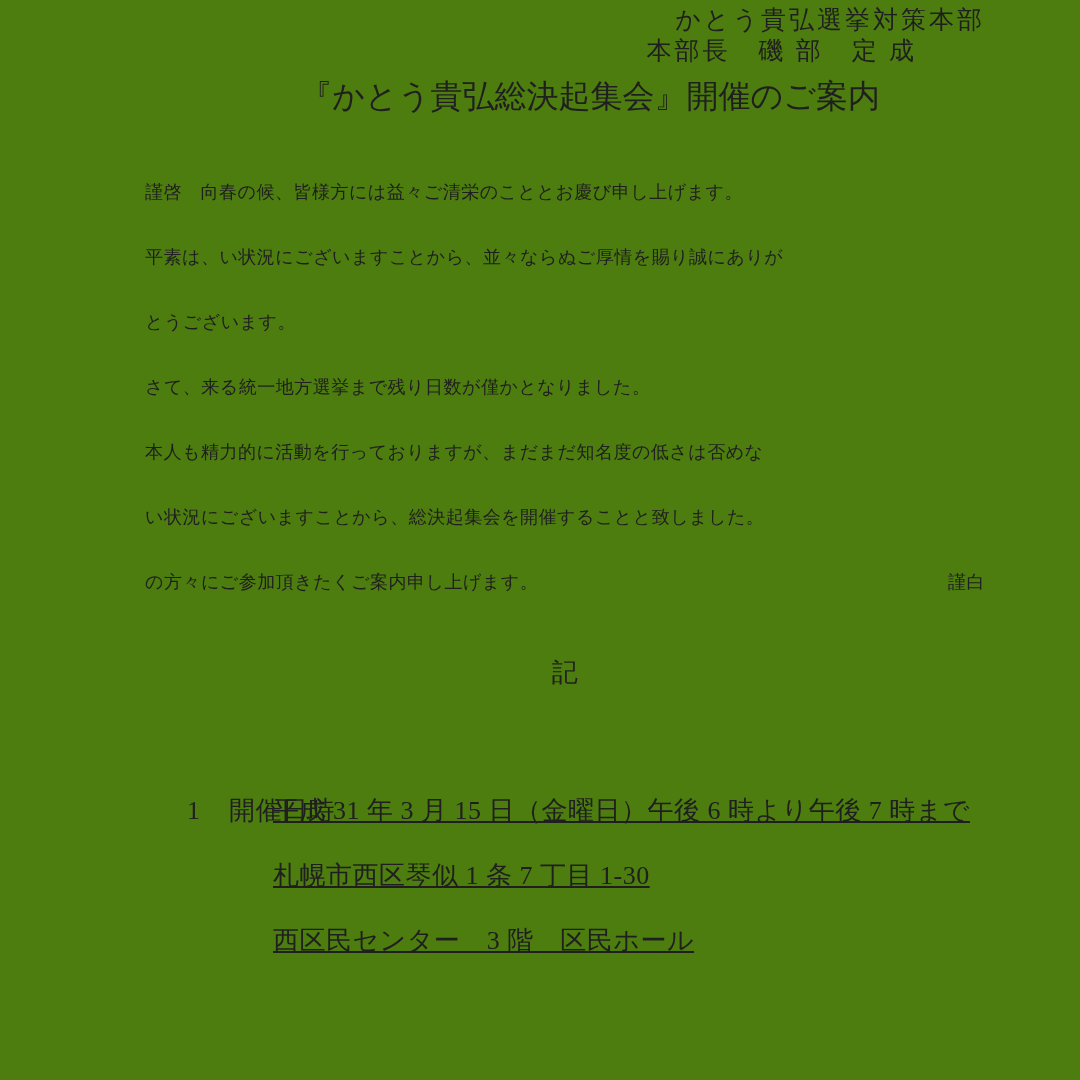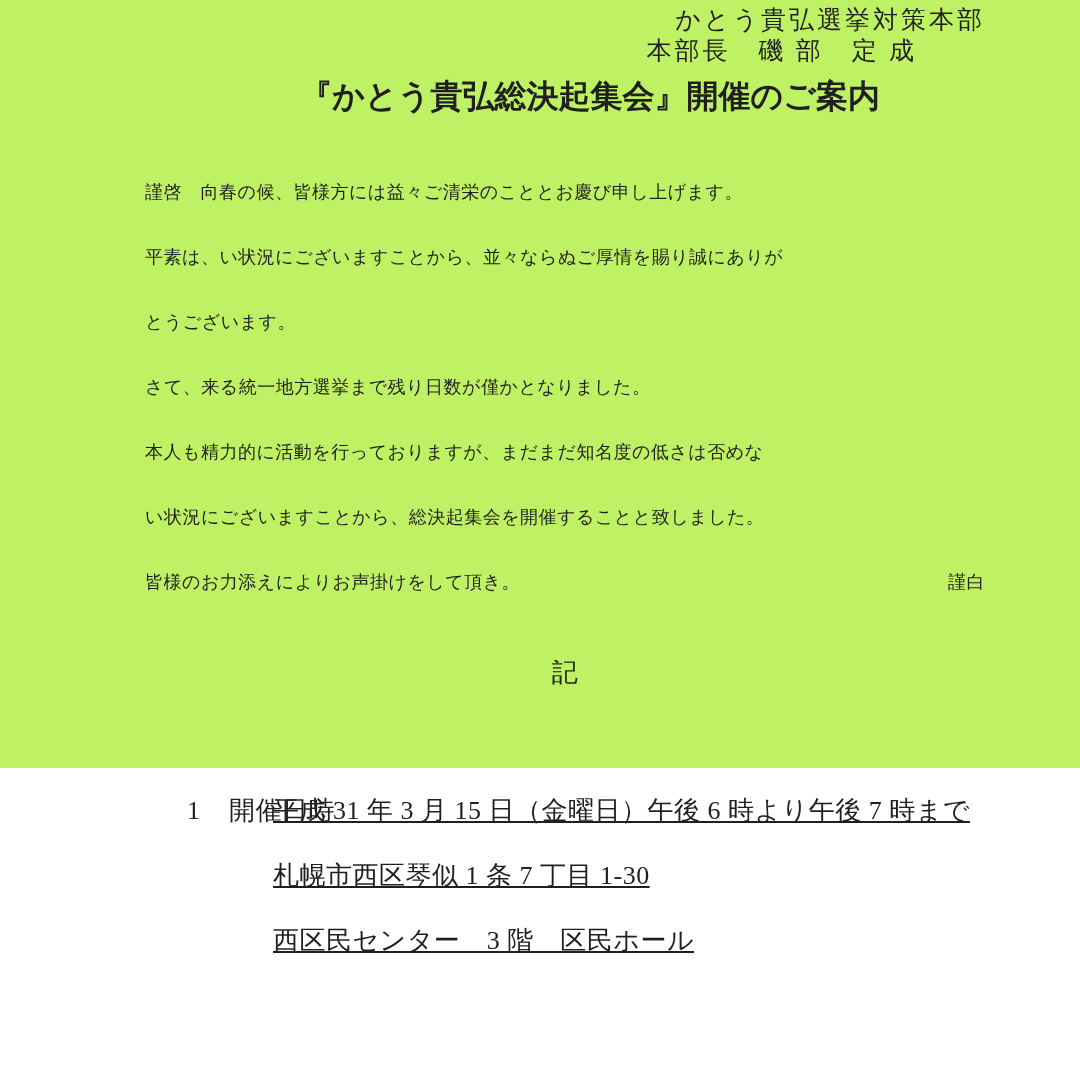"かとう貴弘選挙対策本部" .page { background: #bef264 -> #4d7c0f; height: 768px -> 1080px }
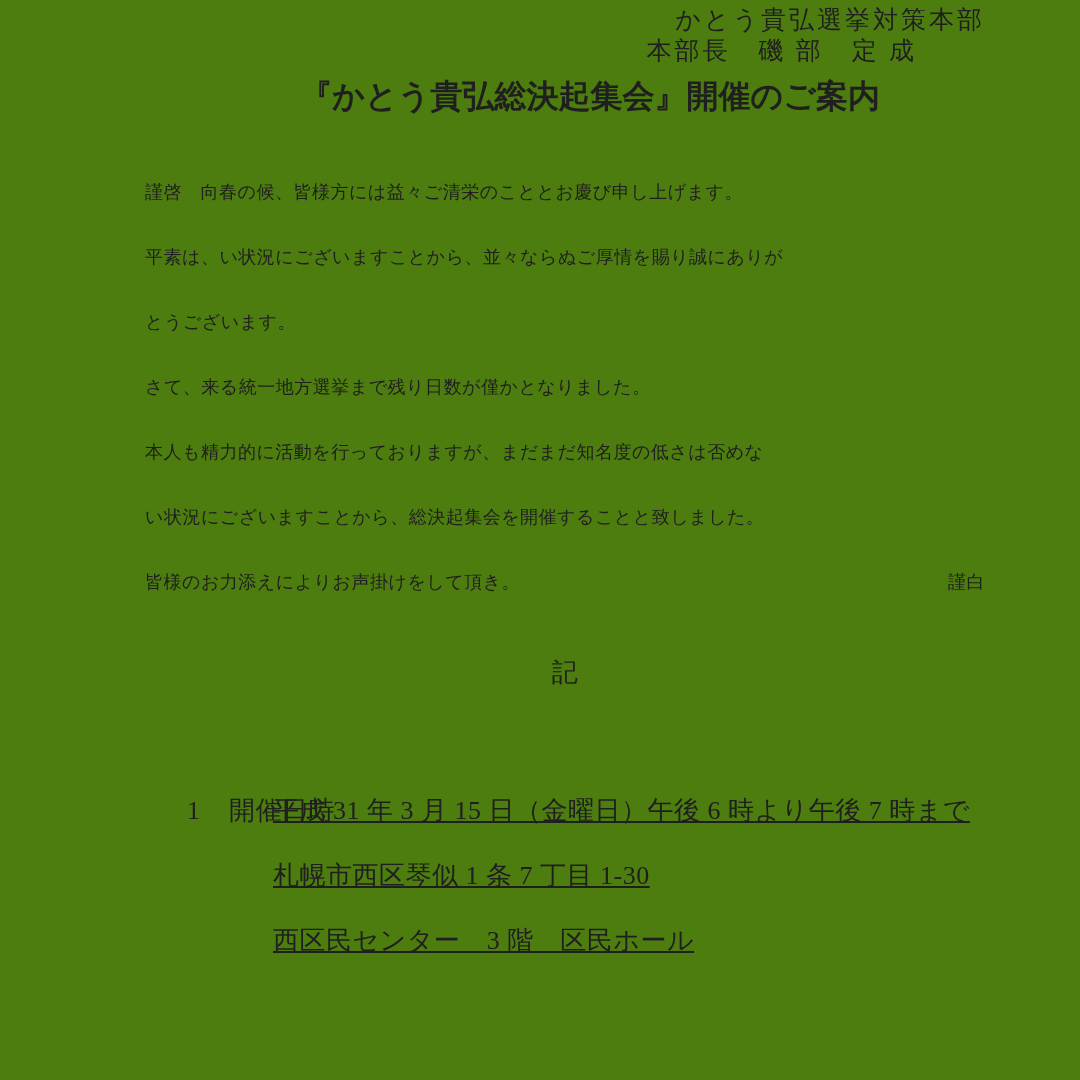"『かとう貴弘総決起集会』開催のご案内" .doc-title { font-weight: bold -> normal }
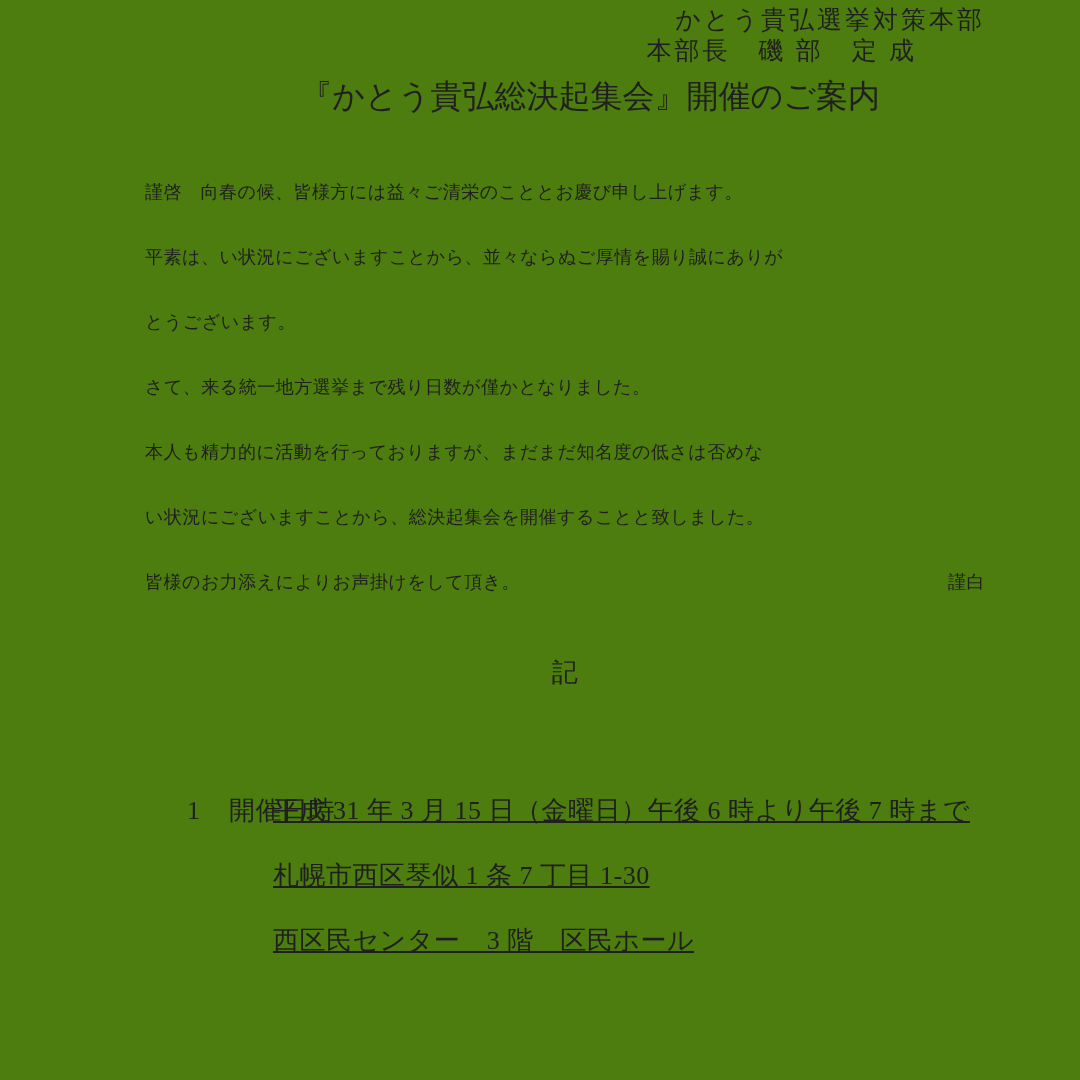"皆様のお力添えによりお声掛けをして頂き。" span { text: 皆様のお力添えによりお声掛けをして頂き -> の方々にご参加頂きたくご案内申し上げます }
